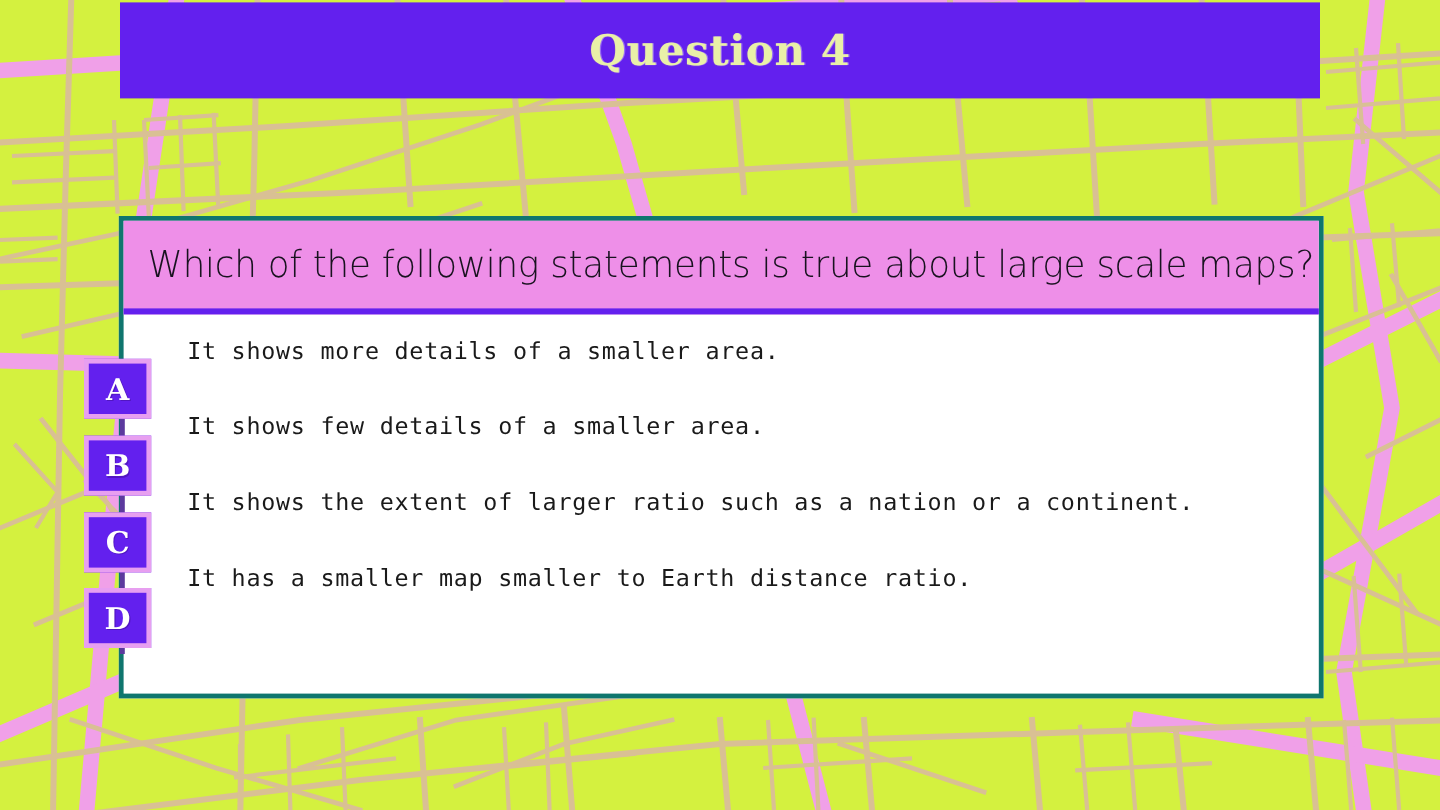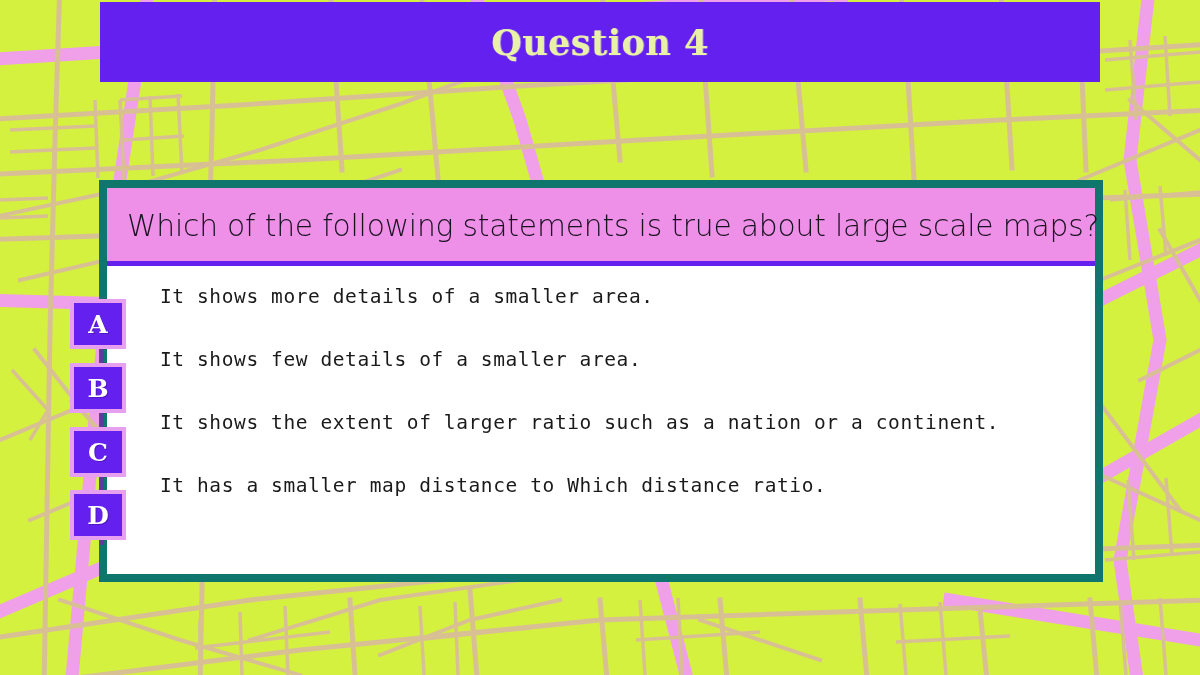"Which of the following statements" #question-card { border: 8px solid #0f766e -> 4px solid #0f766e }
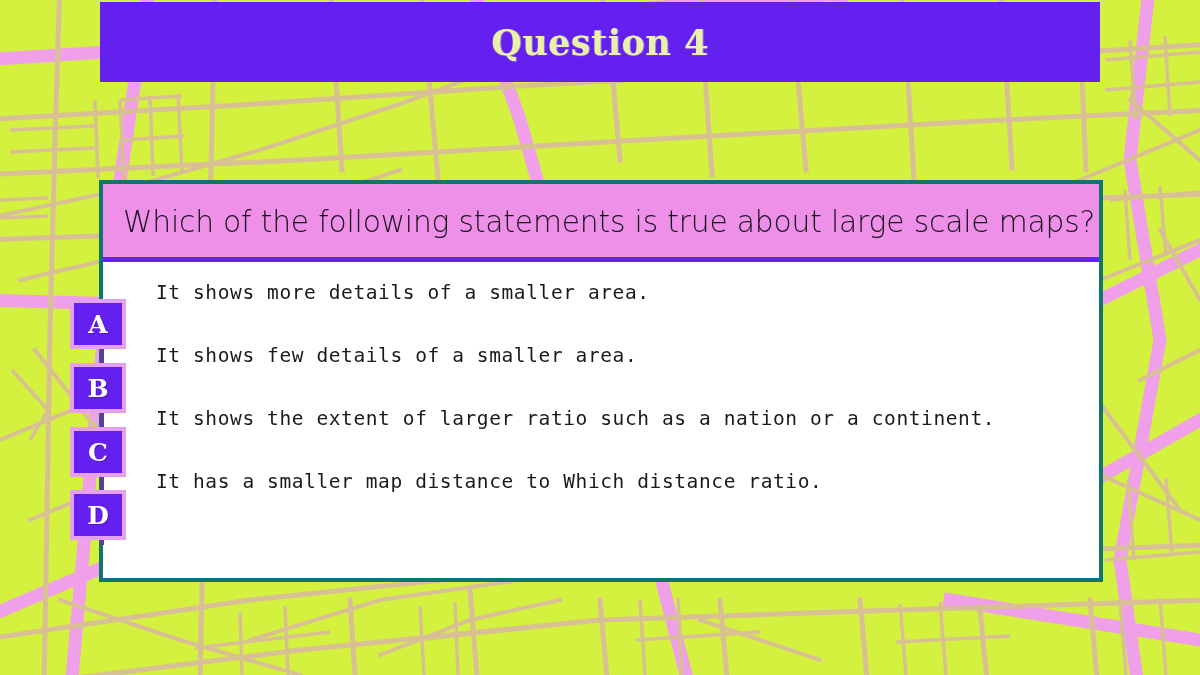"It has a smaller map" span.option-text { text: distance to Which -> smaller to Earth }
